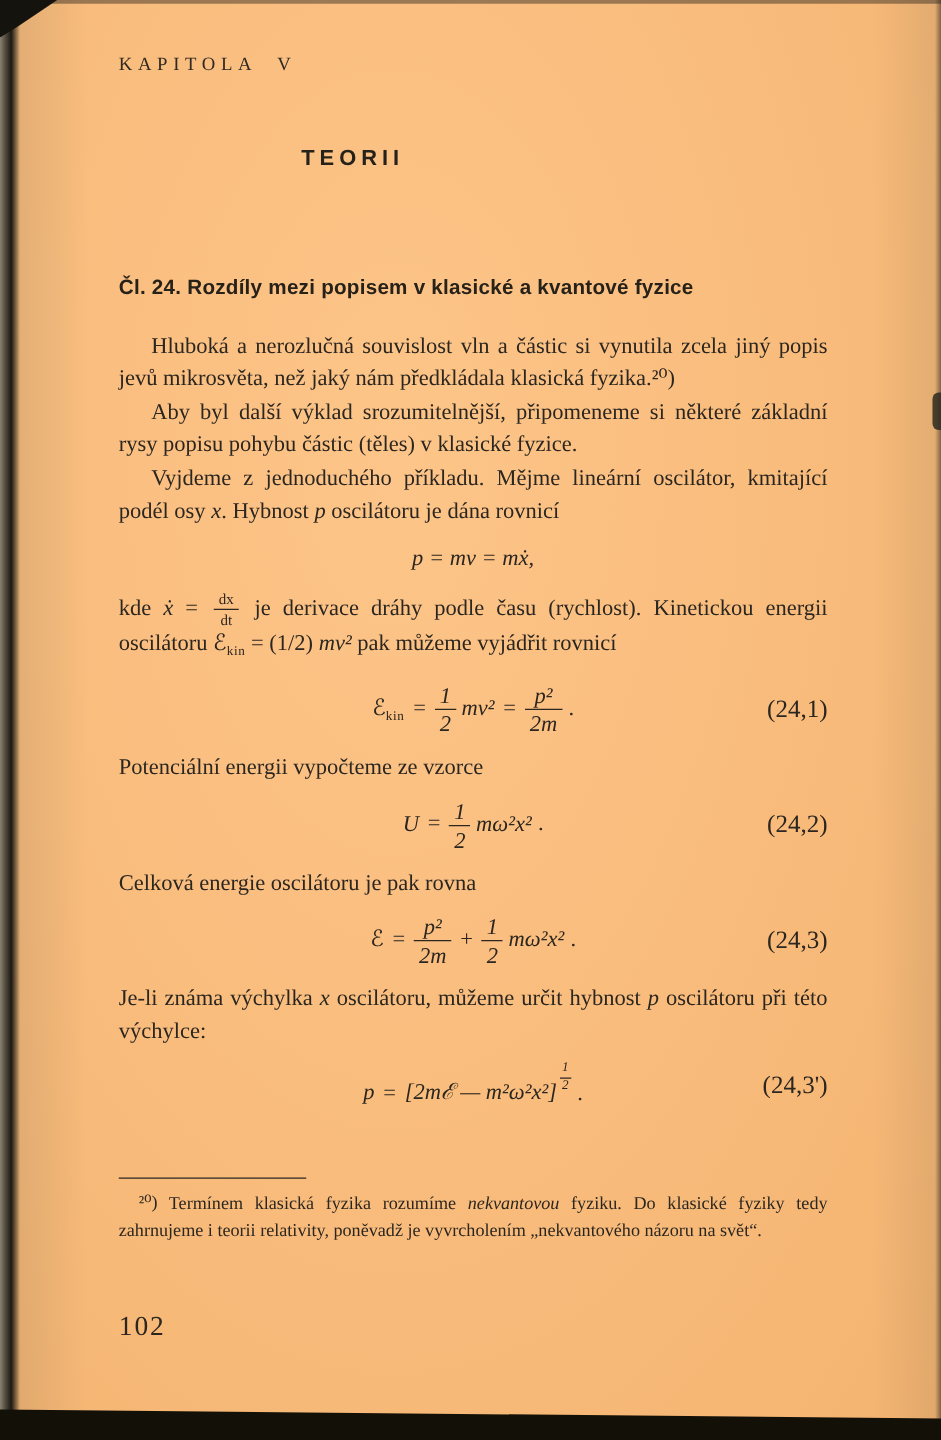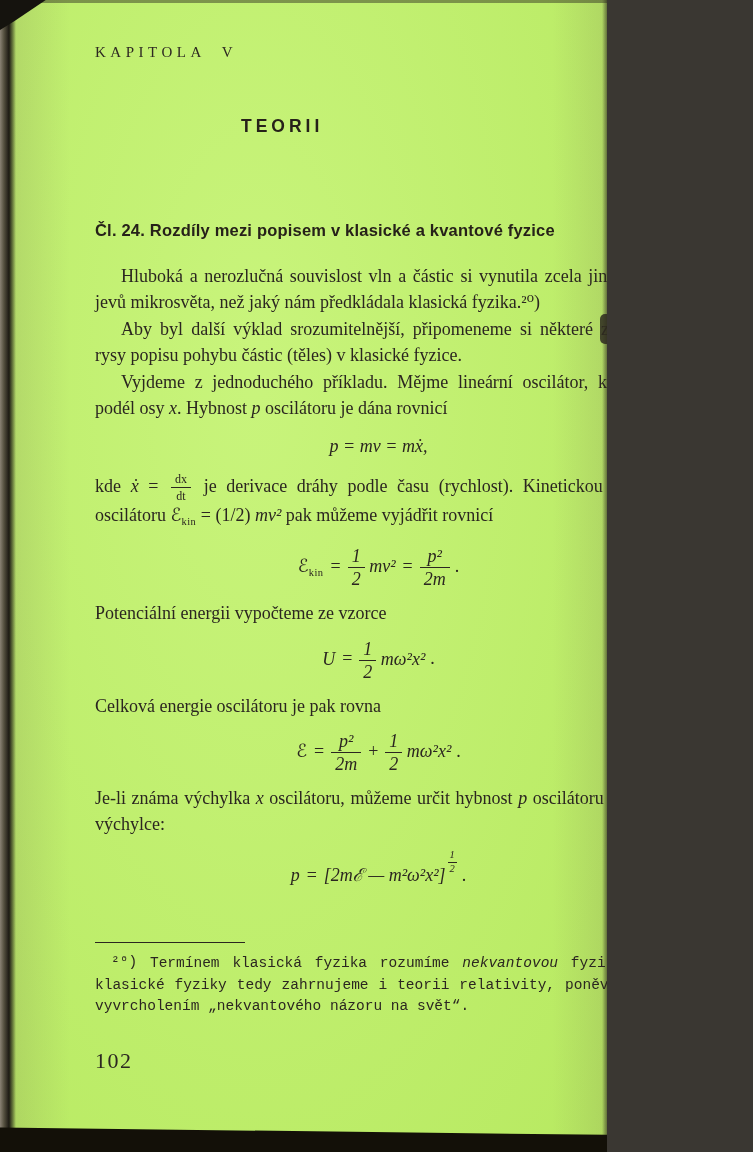"KAPITOLA V" .scan { background: #bef264 -> #fdba74; width: 607px -> 753px }
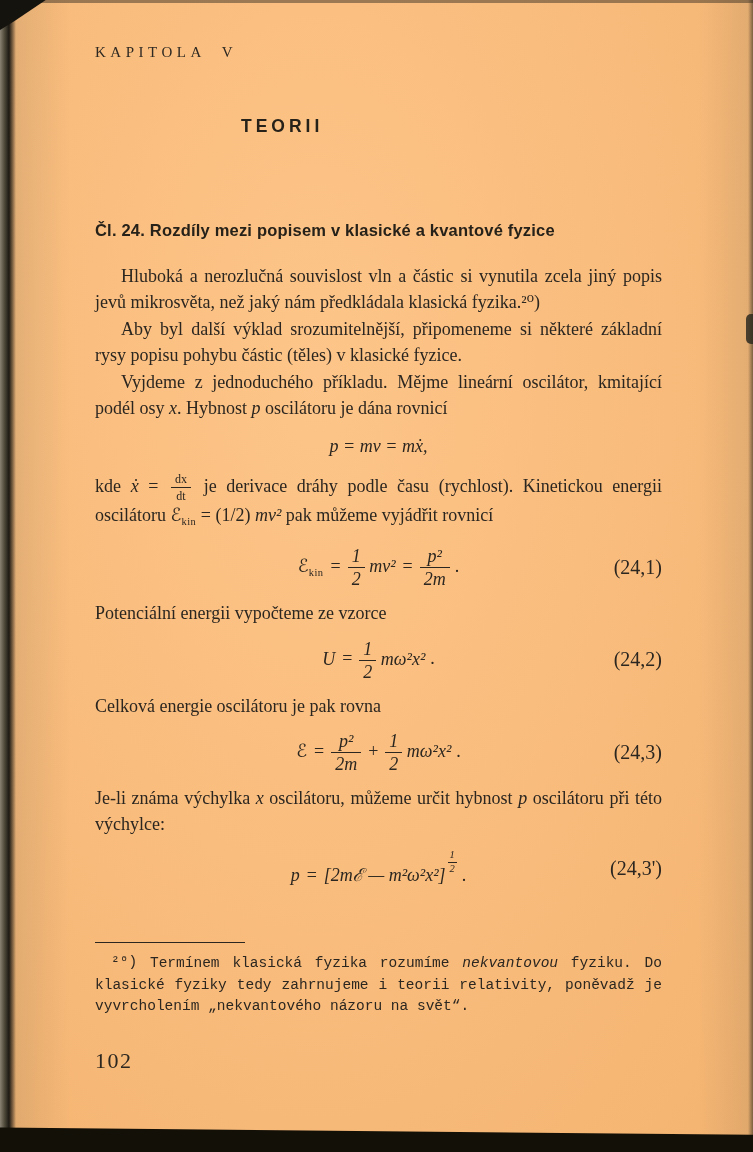"²⁰) Termínem klasická fyzika rozumíme" .footnote-block { font-family: Liberation Mono, monospace -> none }
